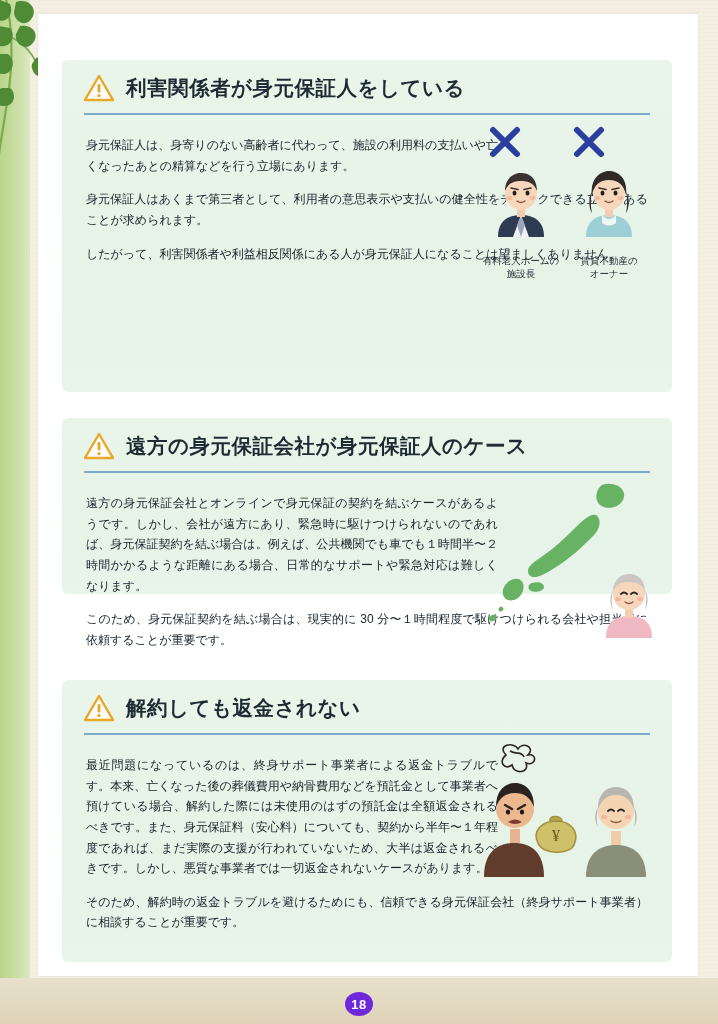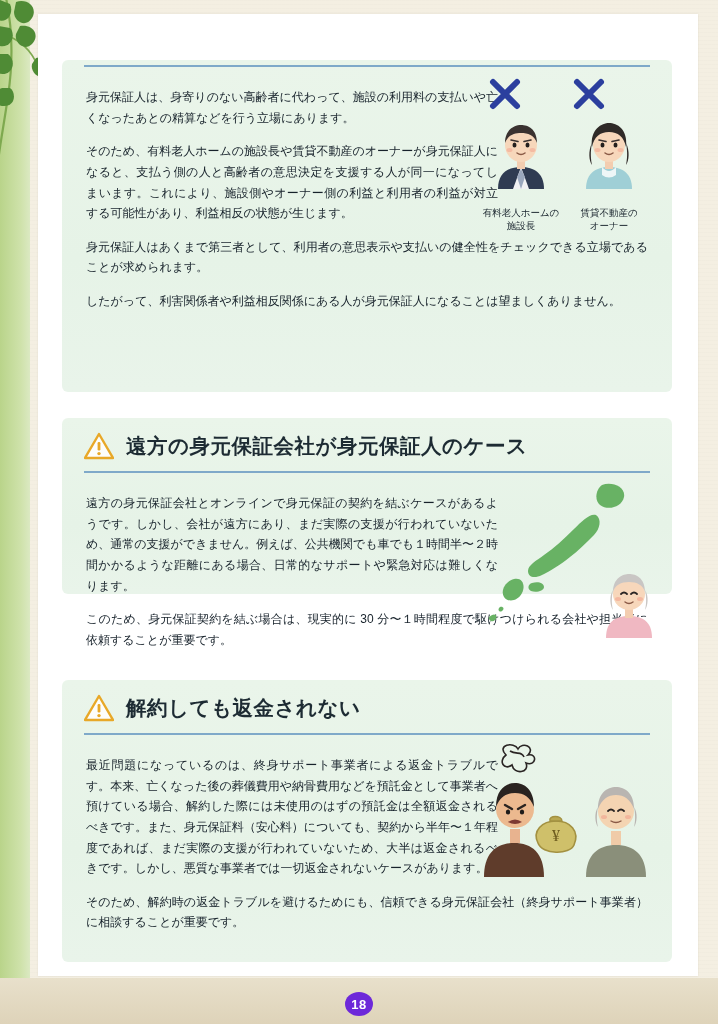"利害関係者が身元保証人をしている" div.card-head { html: none -> <div> <svg> <path></path> <rect></rect> <circle></circle> </svg> <div>利害関係者が身元保証人をしている</div> </div> }
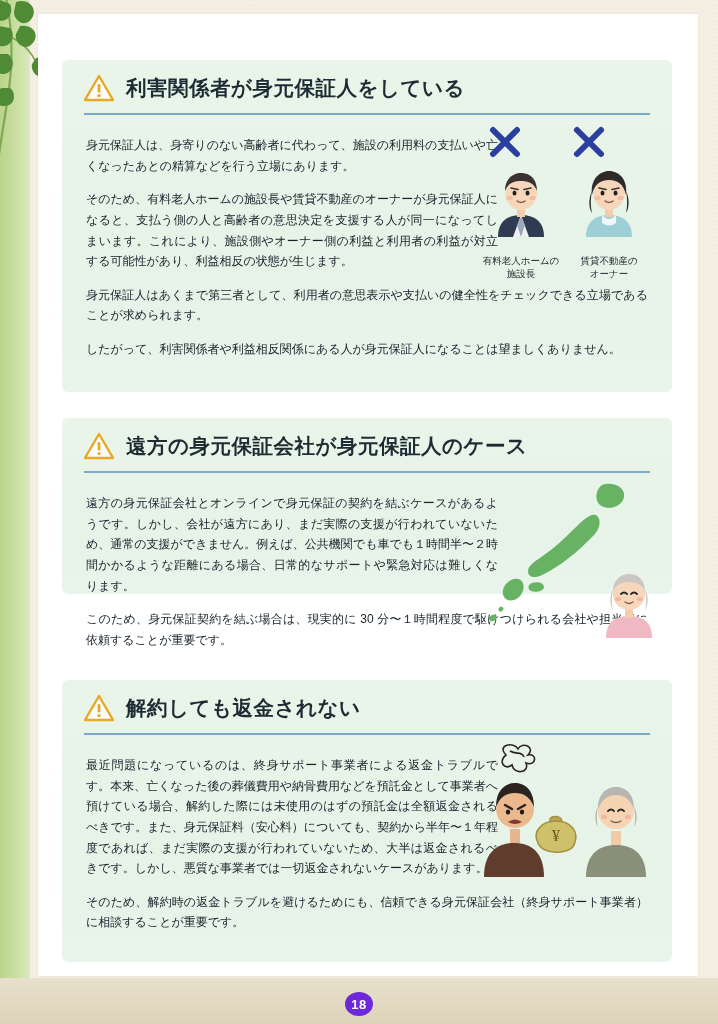"そのため、有料老人ホームの施設長や賃貸不動産のオーナーが身元保証人になると、支払" p { html: <p>そのため、有料老人ホームの施設長や賃貸不動産のオーナーが身元保証人になると、支払う側の人と高齢者の意思決定を支援する人が同一になってしまいます。これにより、施設側やオーナー側の利益と利用者の利益が対立する可能性があり、利益相反の状態が生じます。</p> -> none }
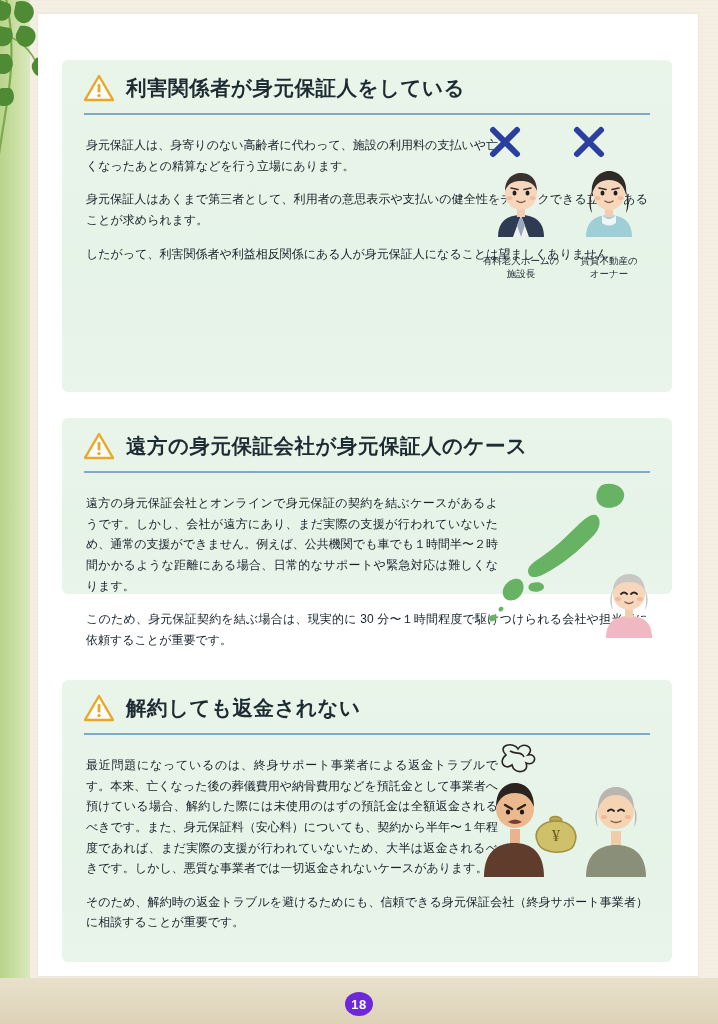"遠方の身元保証会社とオンラインで身元保証の契約を結ぶケースがあるようです。しかし" p { text: まだ実際の支援が行われていないため、通常の支援ができません -> 緊急時に駆けつけられないのであれば、身元保証契約を結ぶ場合は }
